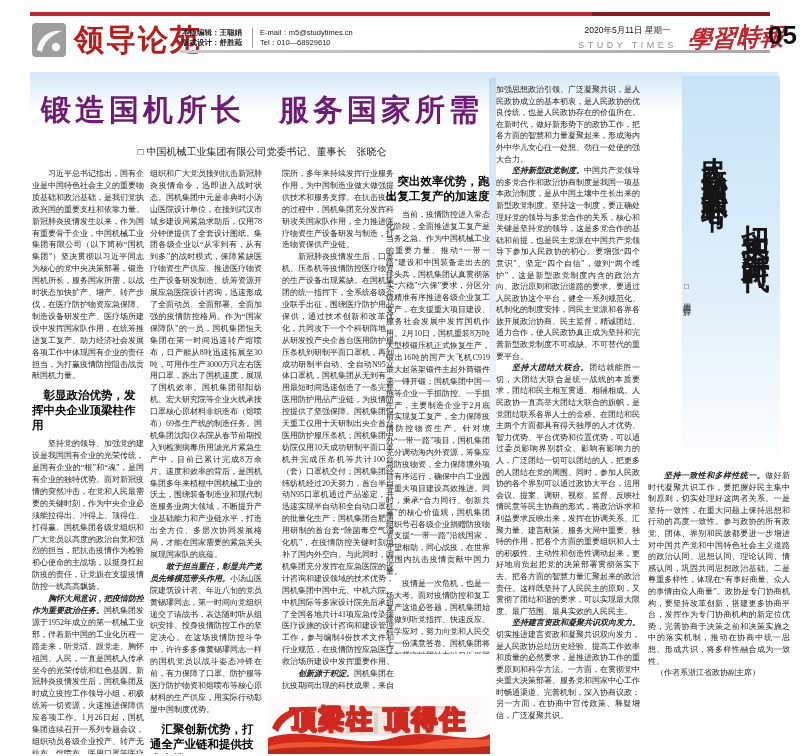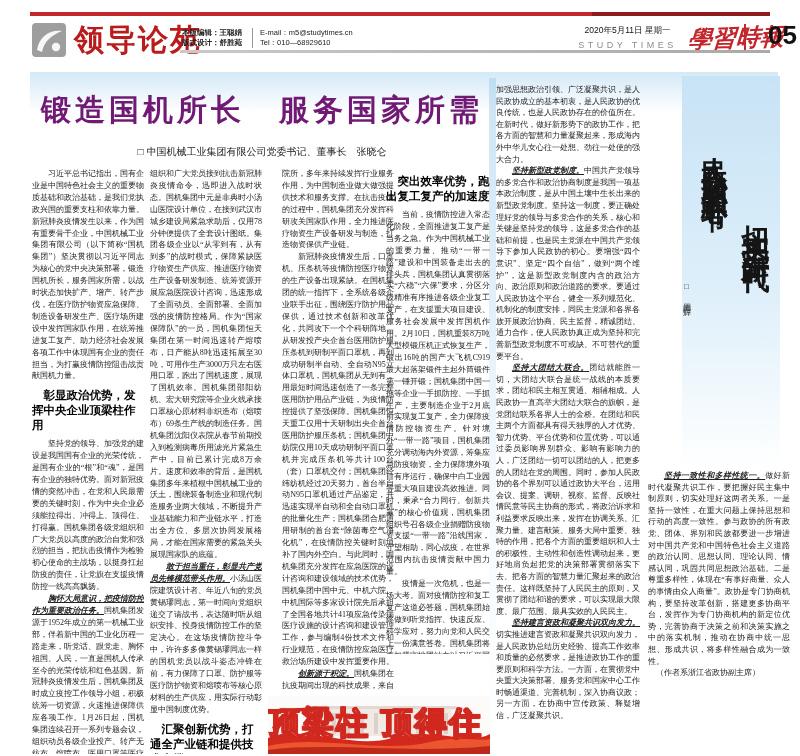"坚持新型政党制度。" .col .lead { text-decoration: underline -> none }
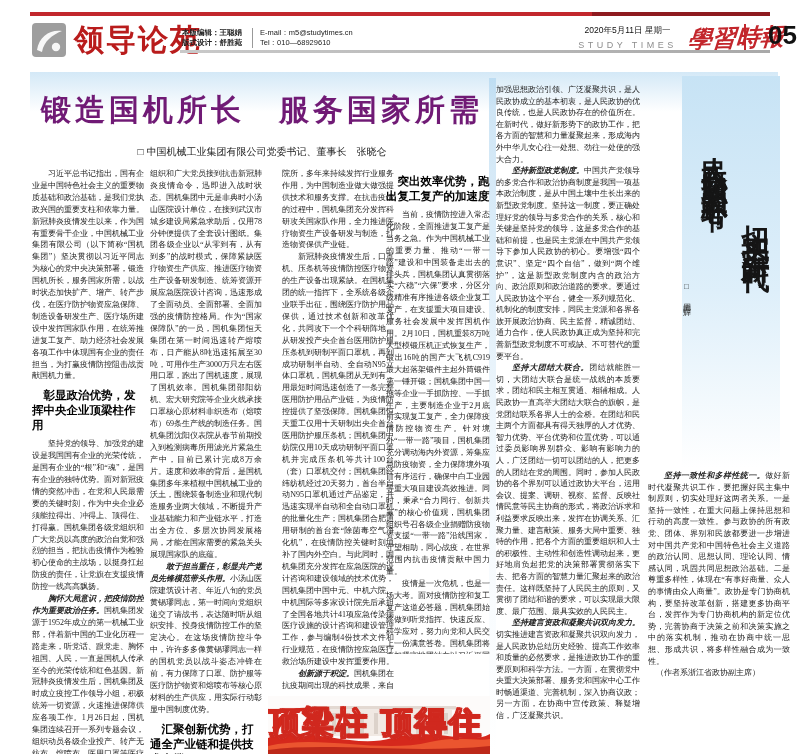"顶梁柱 顶得住" .banner-text { font-size: 32px -> 26px; text-align: none -> center }
